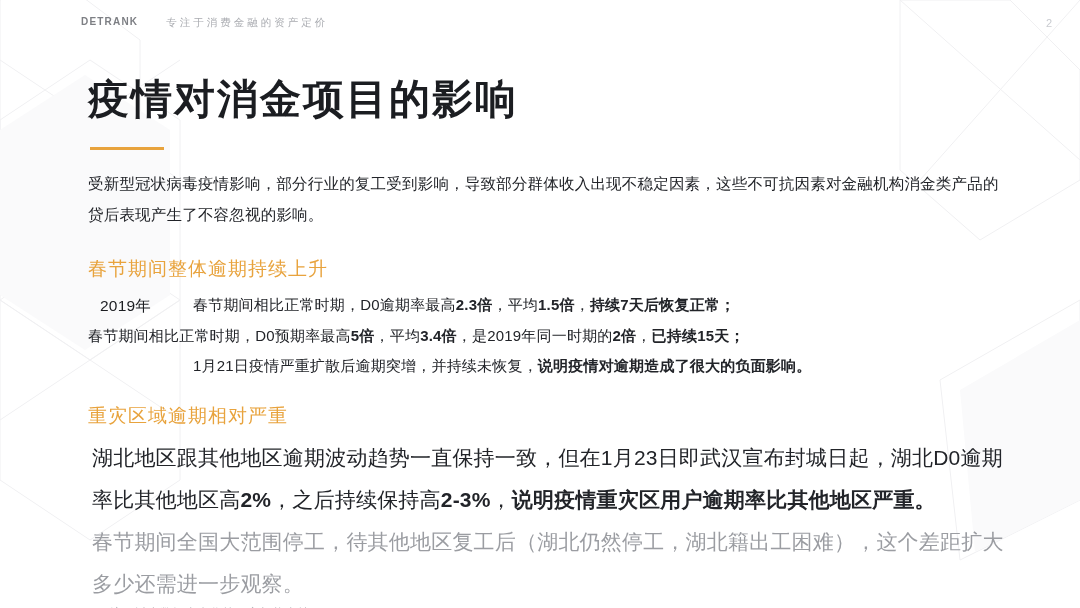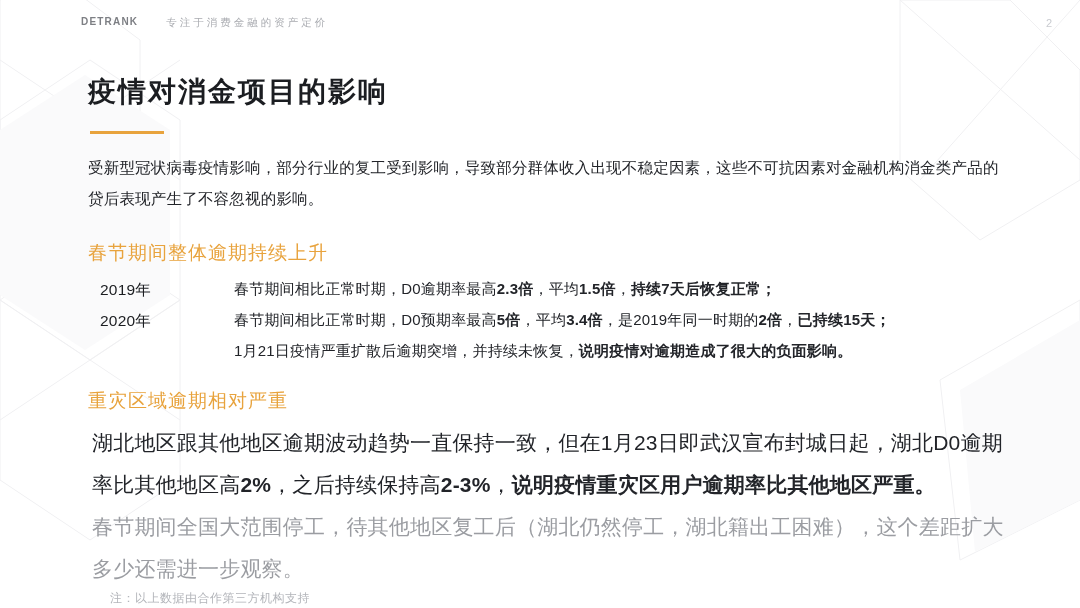"疫情对消金项目的影响" .page-title { font-size: 28px -> 41px }
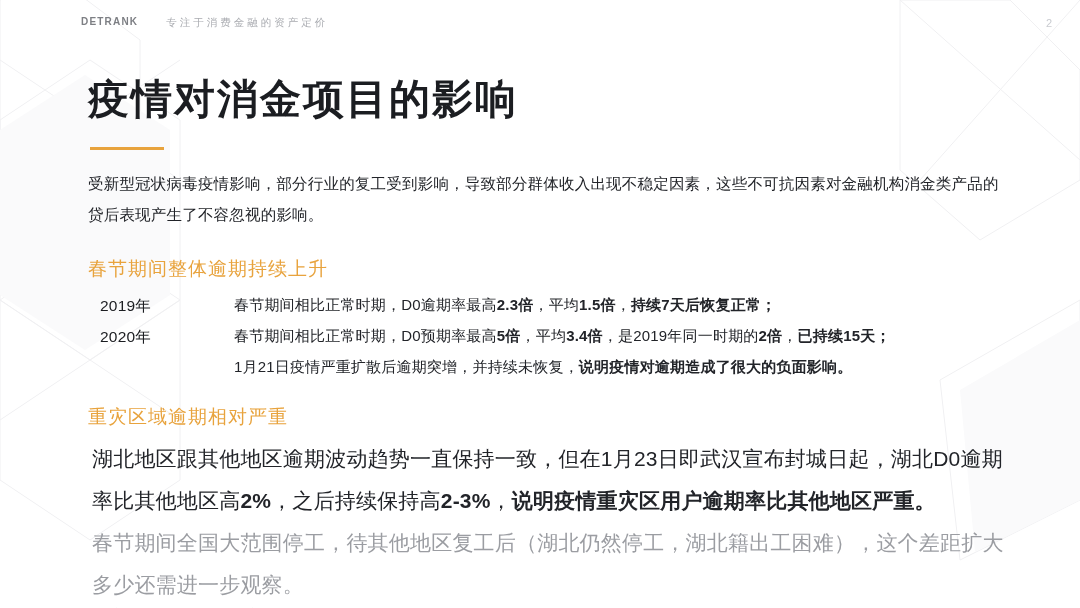"2019年" .row { gap: 41px -> none }
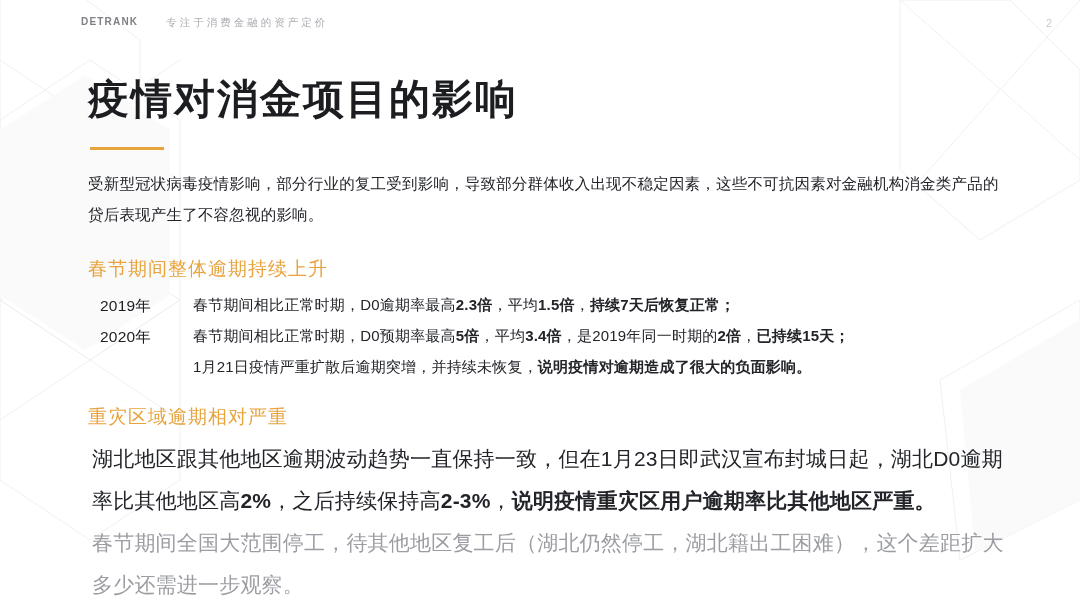"2020年" span.year { html: <span>2020年</span> -> none }
